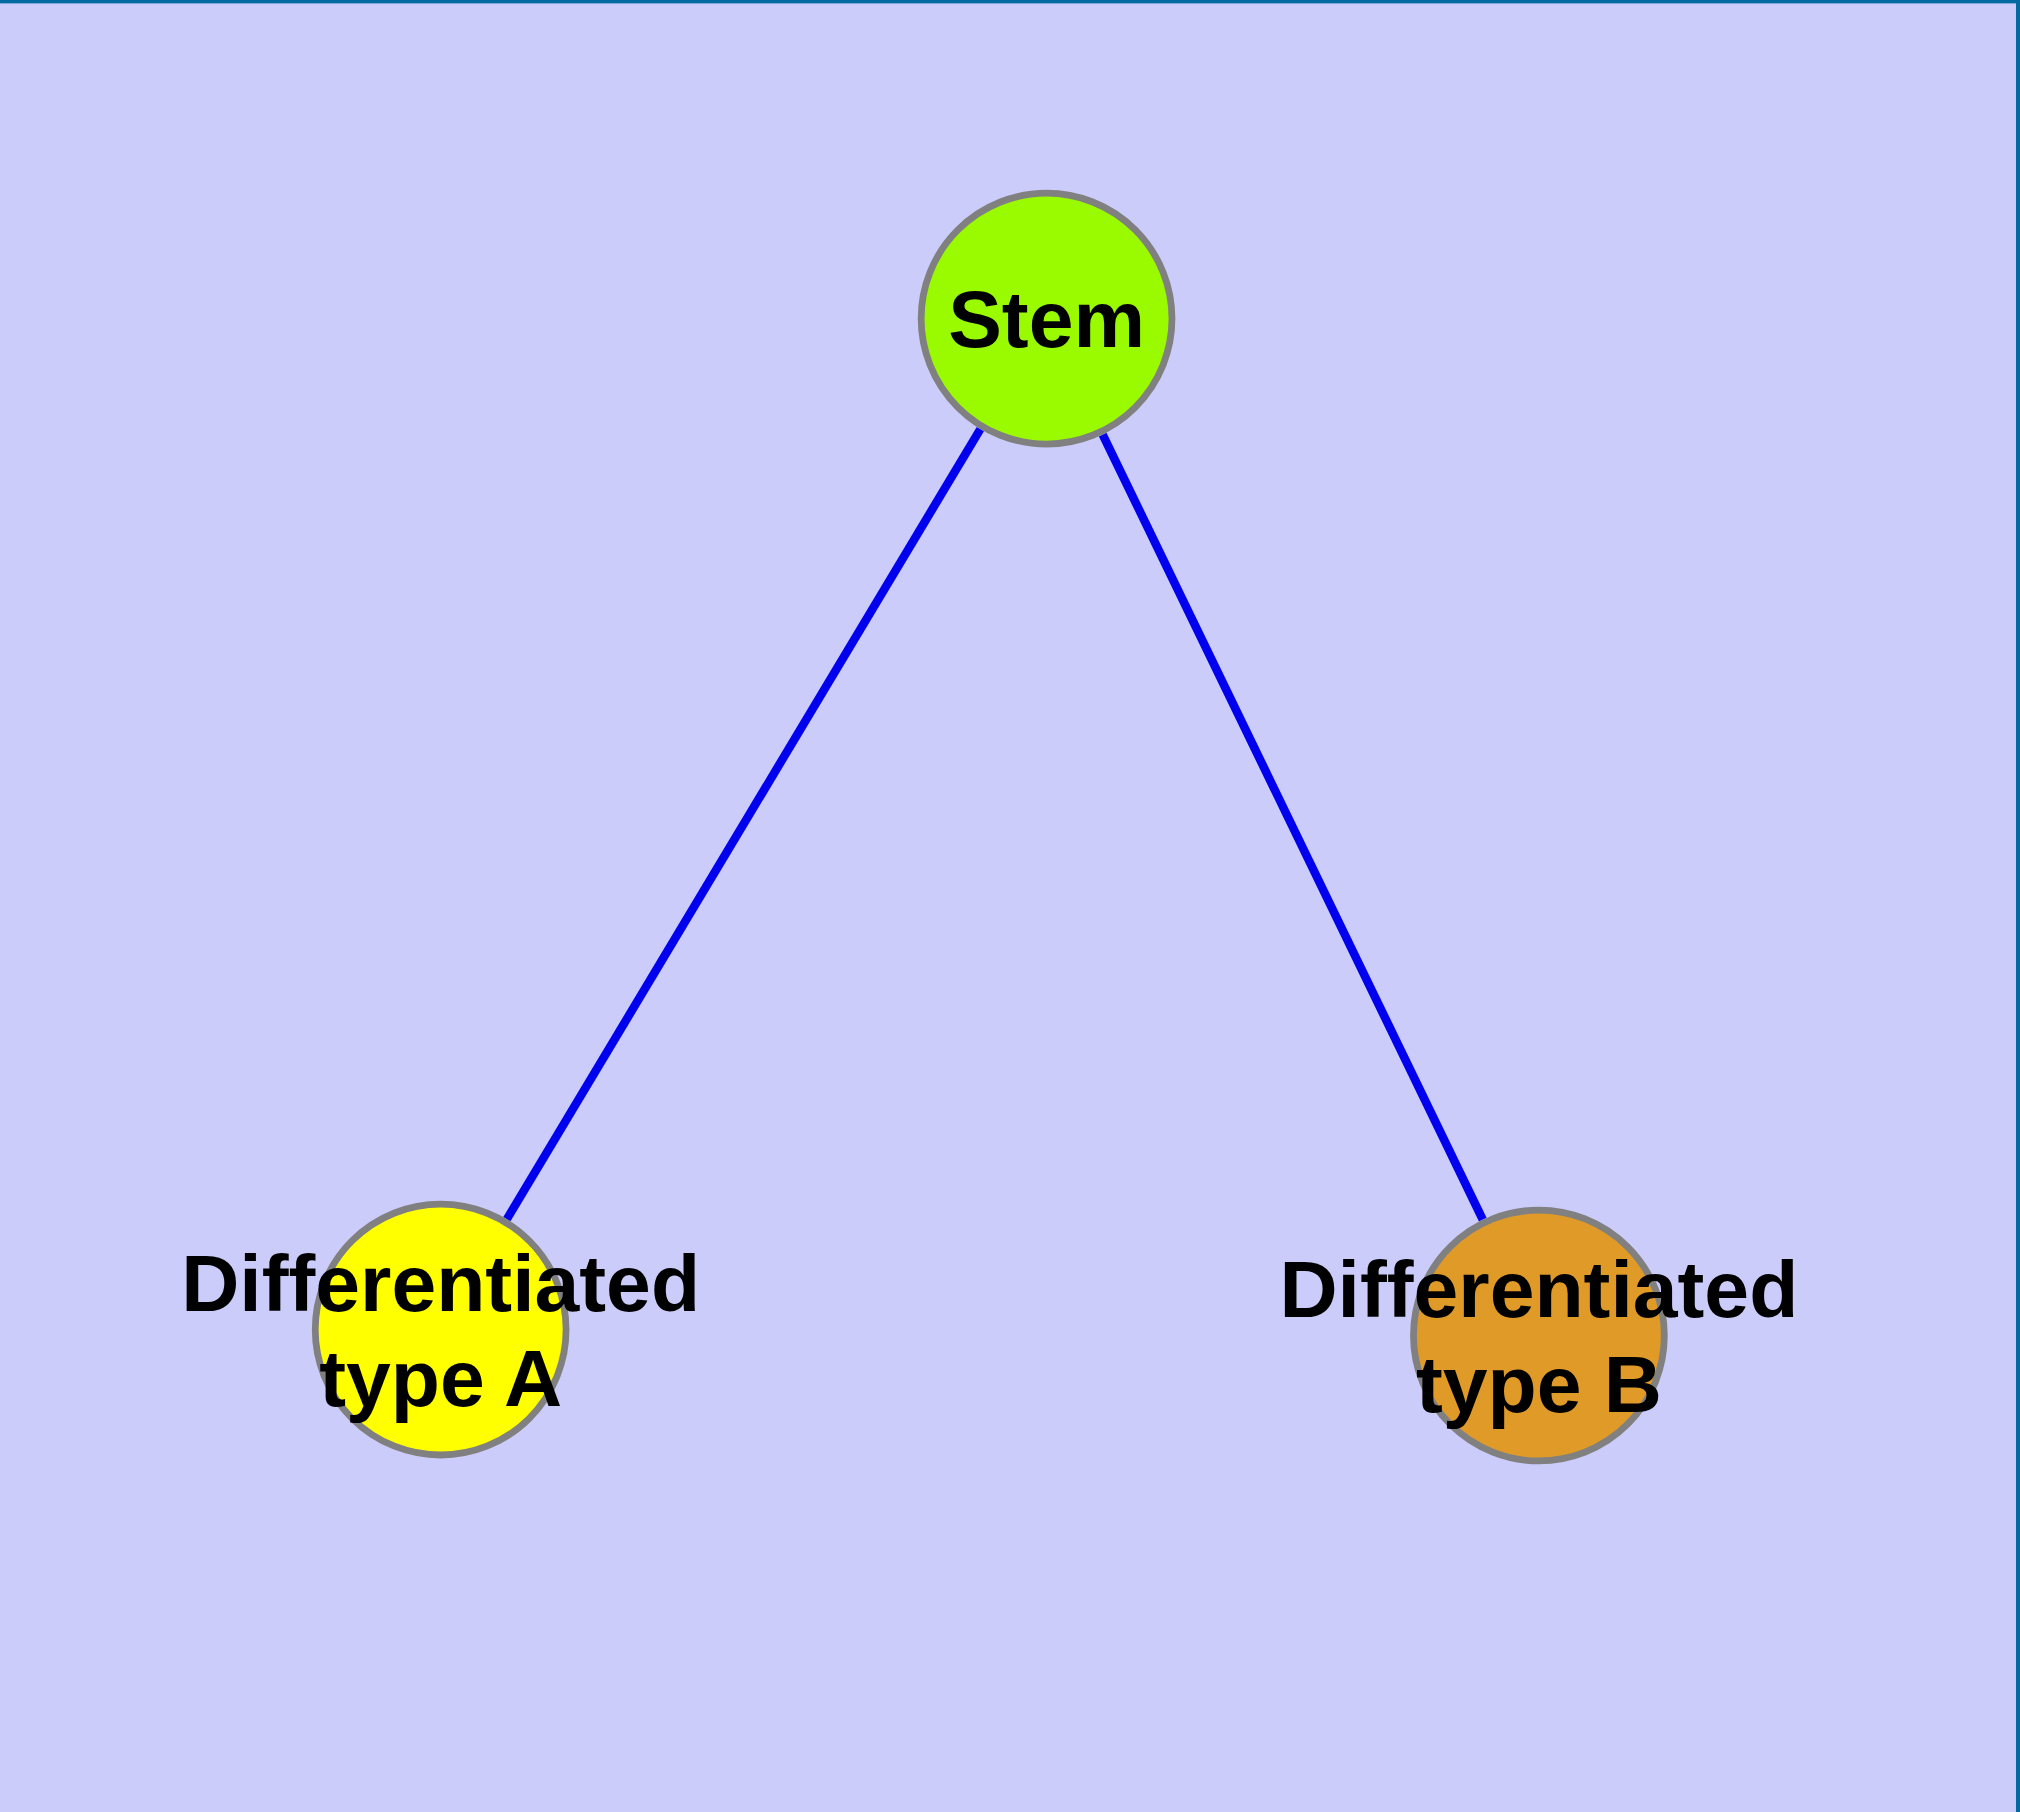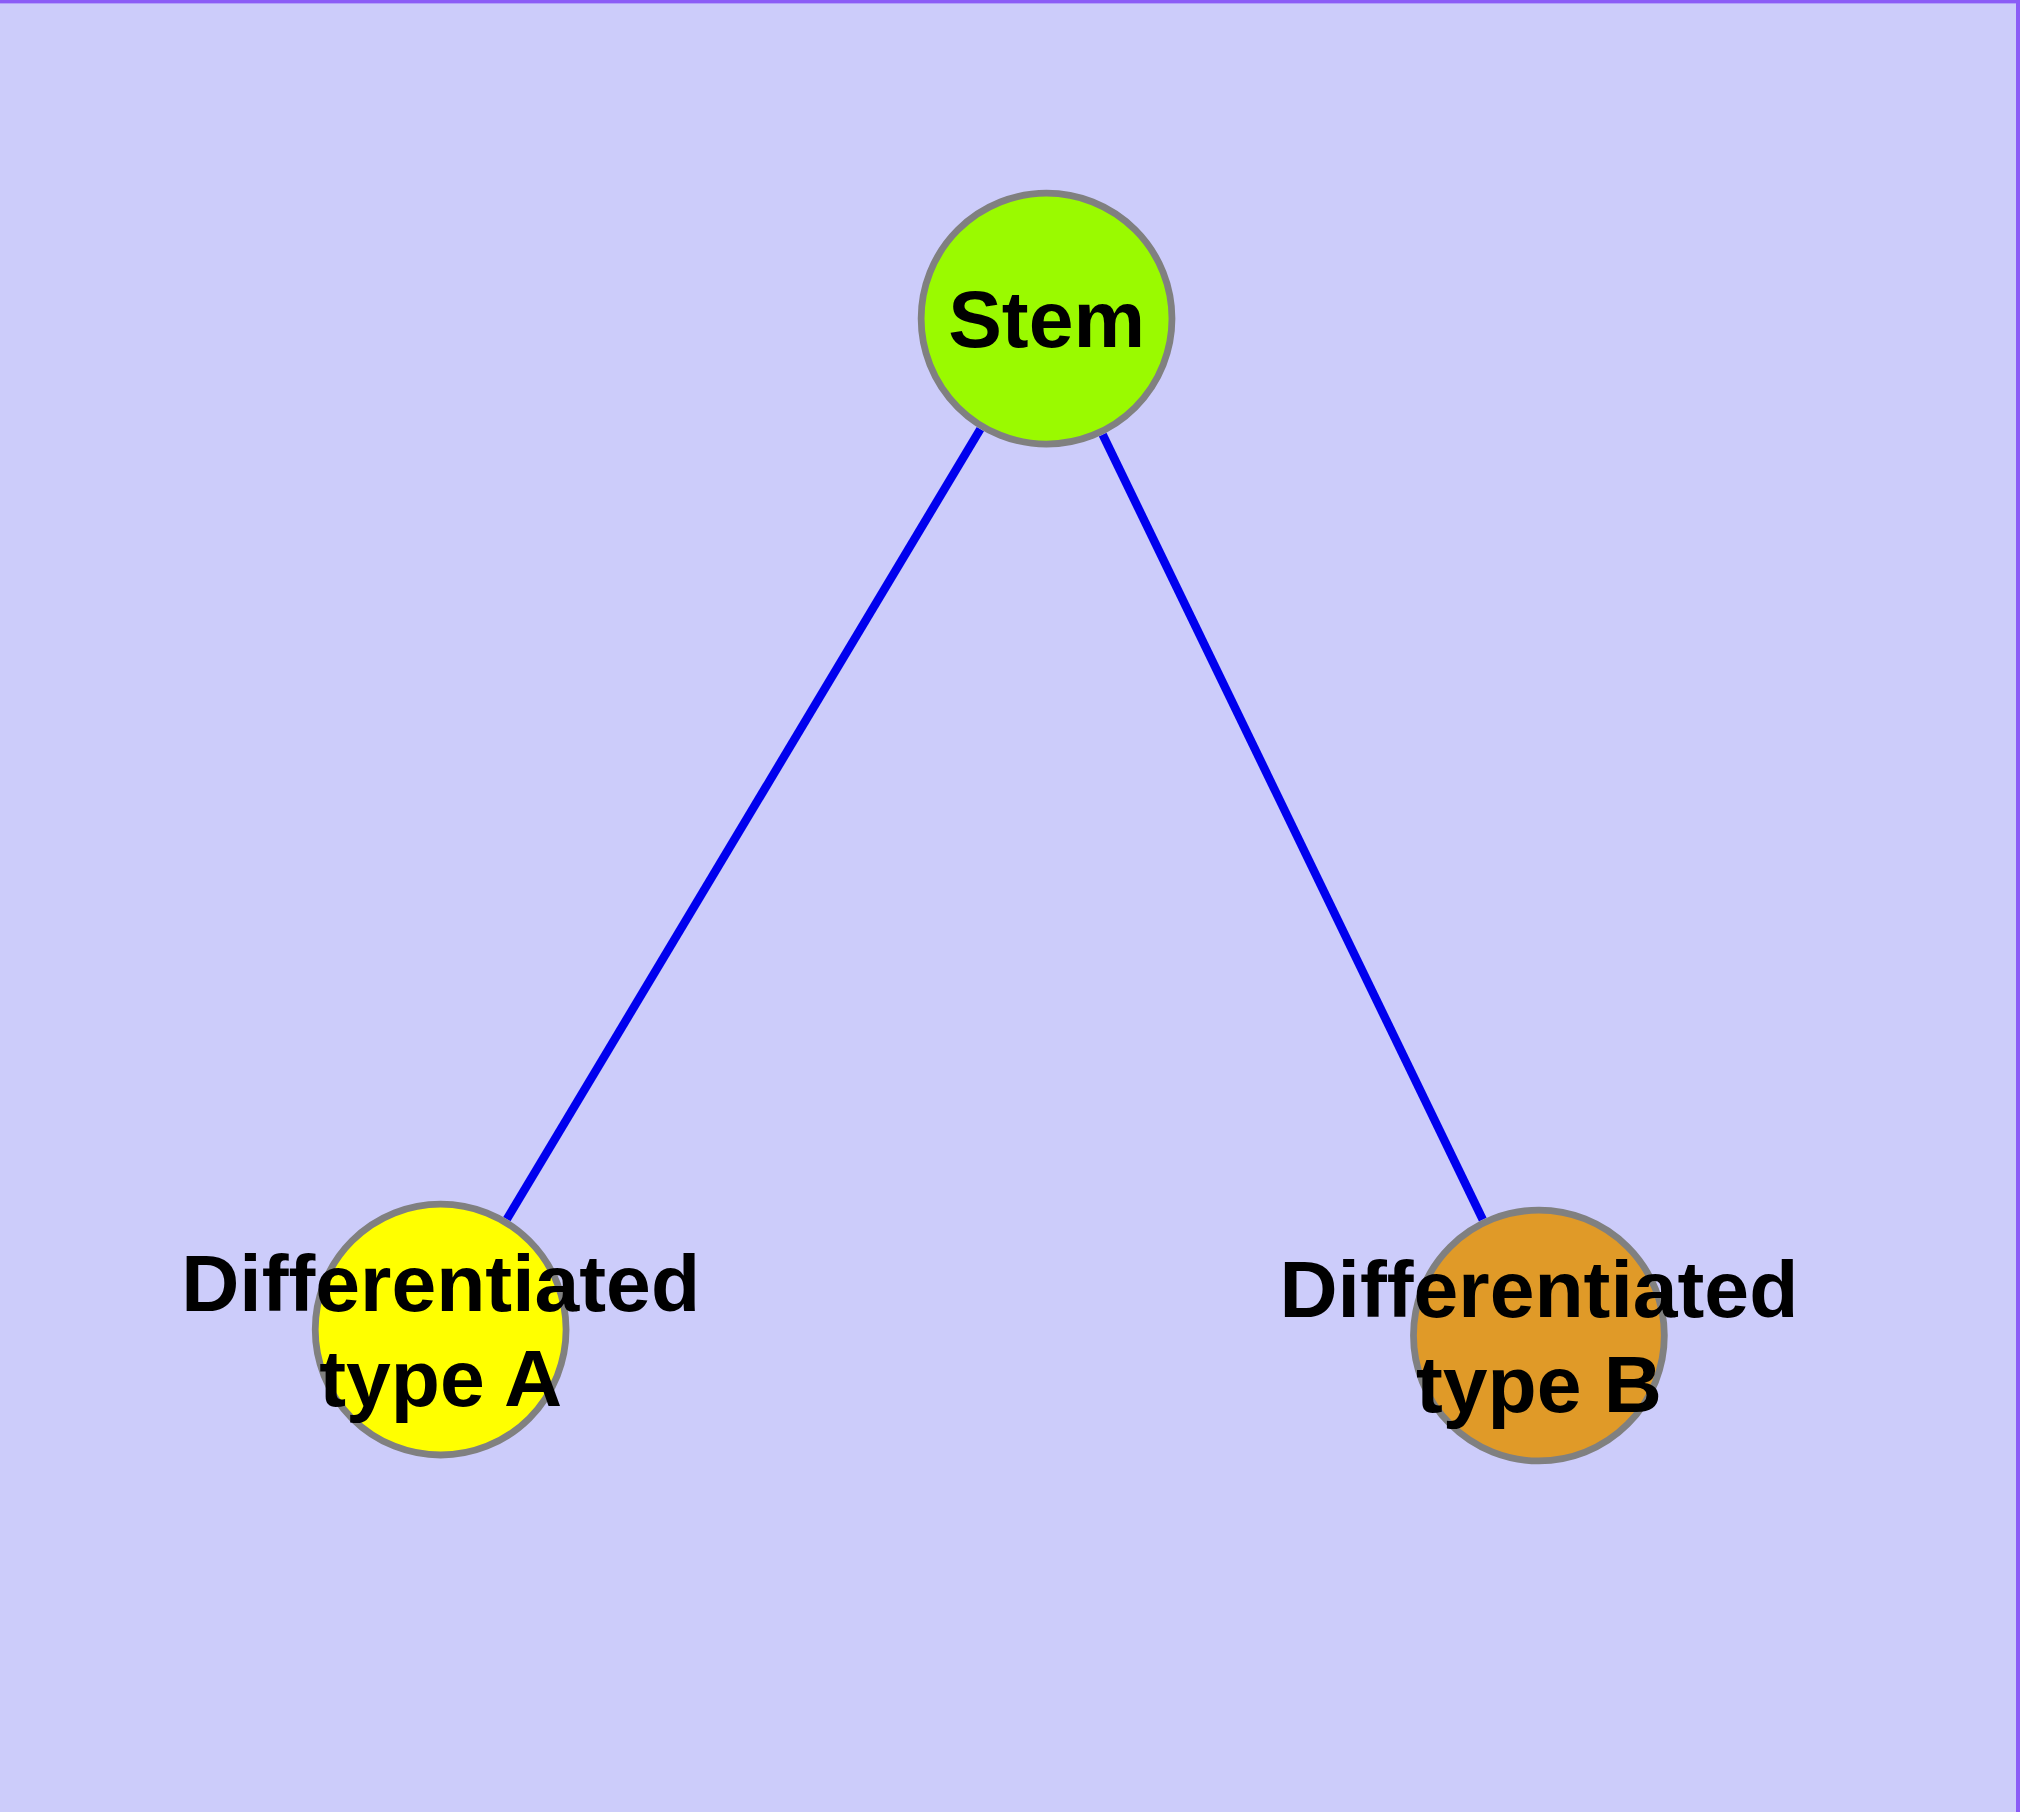"Stem" div { background: #8b5cf6 -> #0369a1 }
